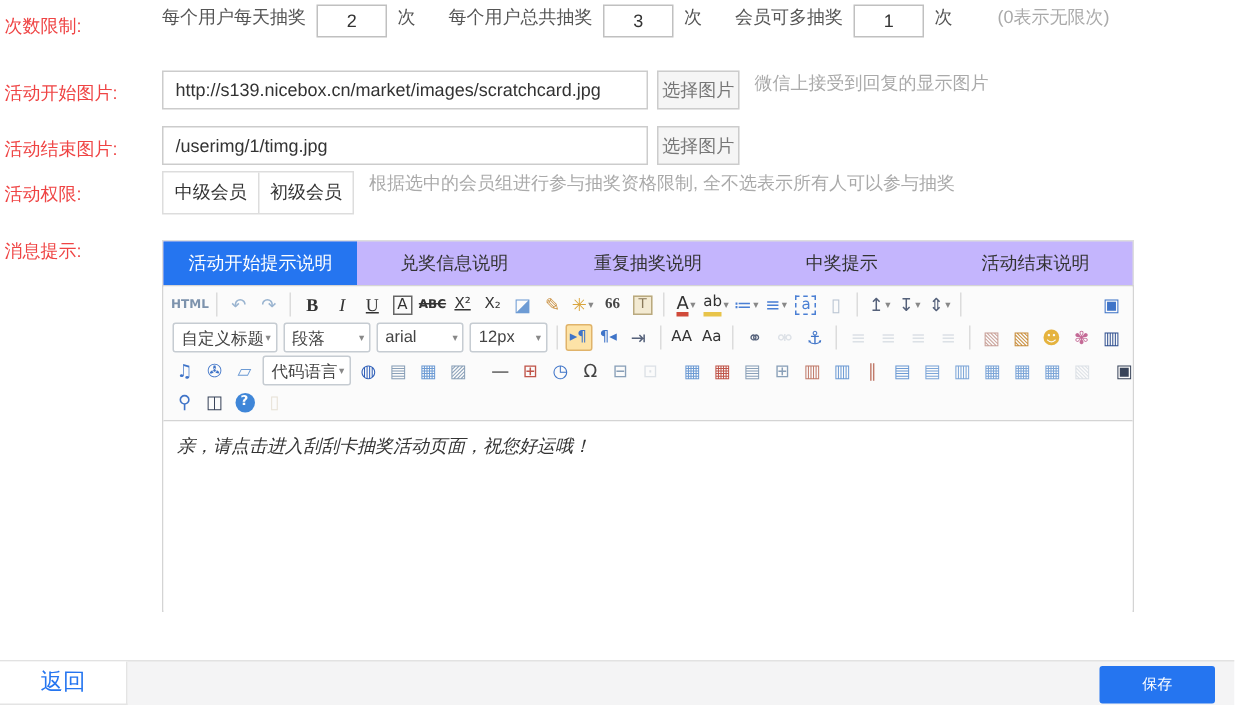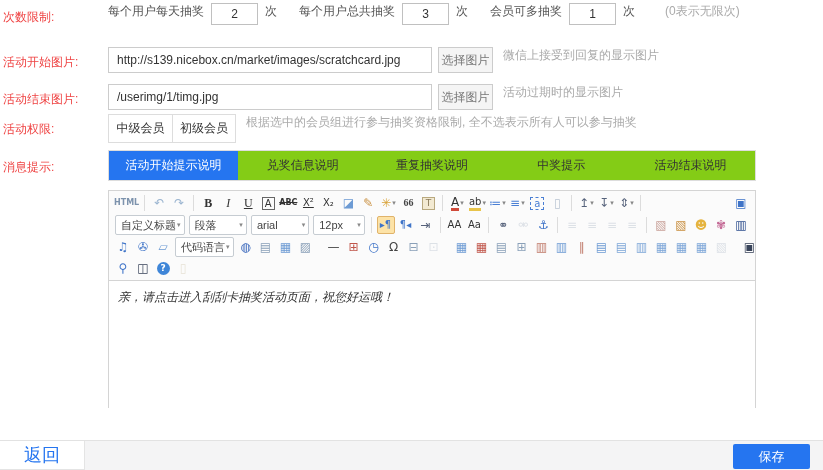"活动过期时的显示图片" span.row-hint { html: <span>活动过期时的显示图片</span> -> none }
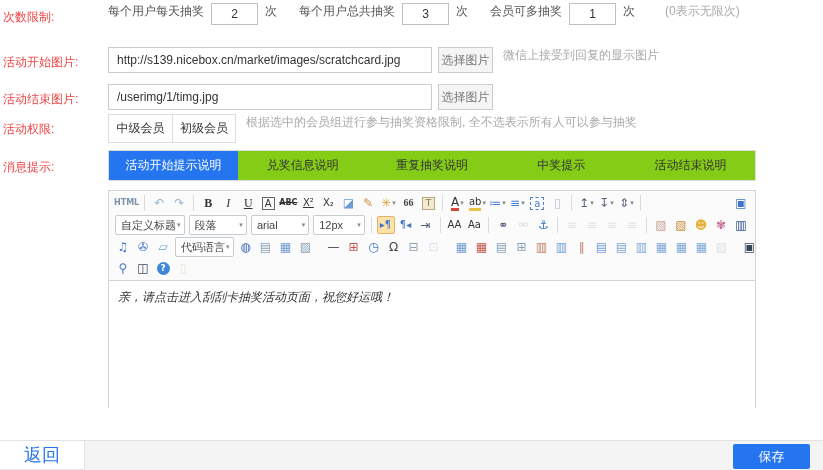"活动开始提示说明" .tabs { background: #84cc16 -> #c4b5fd; margin-top: none -> 10px }
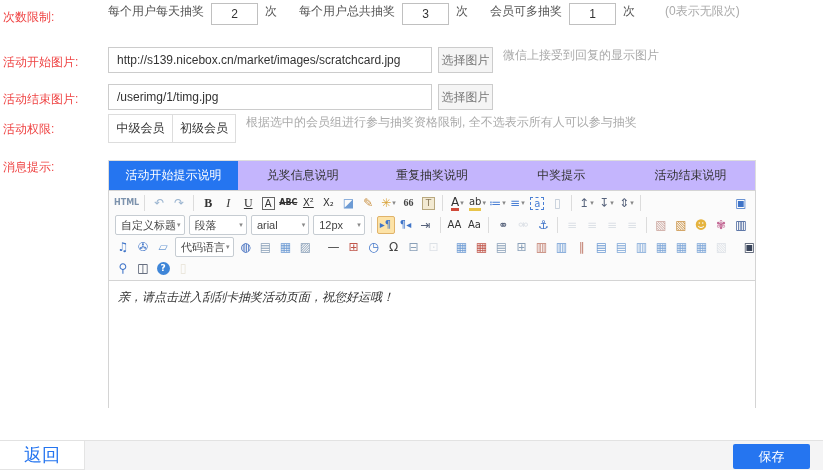"返回" .back-btn { font-size: 18px -> 15px }
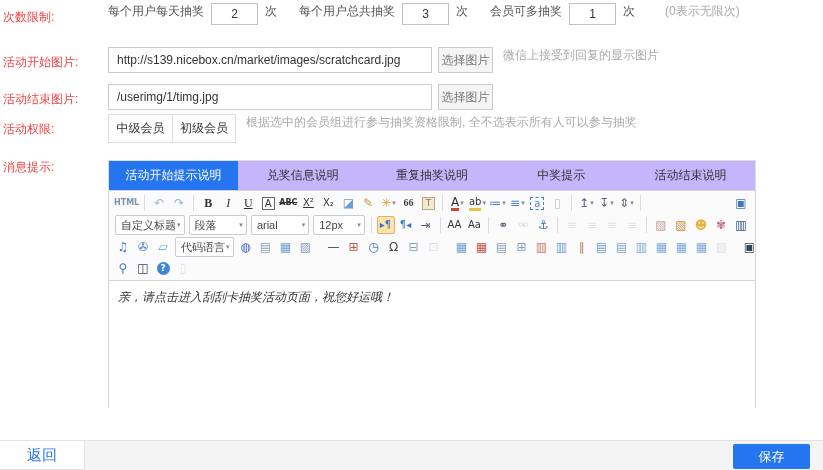"保存" .save-btn { font-size: 13px -> 10px }
